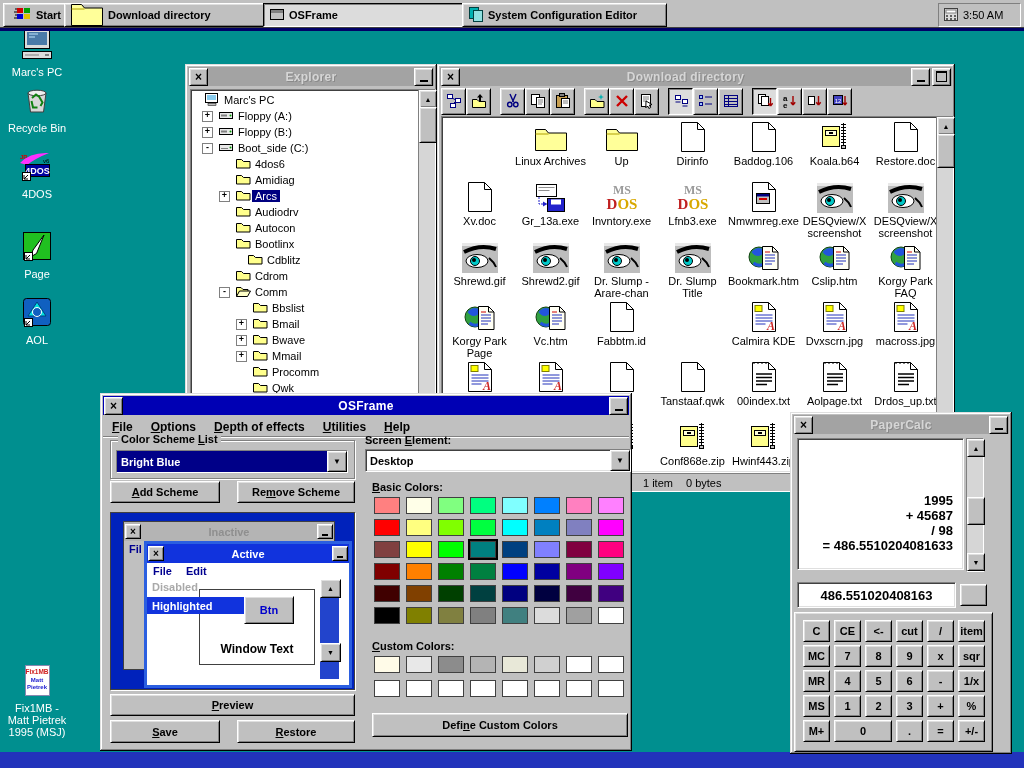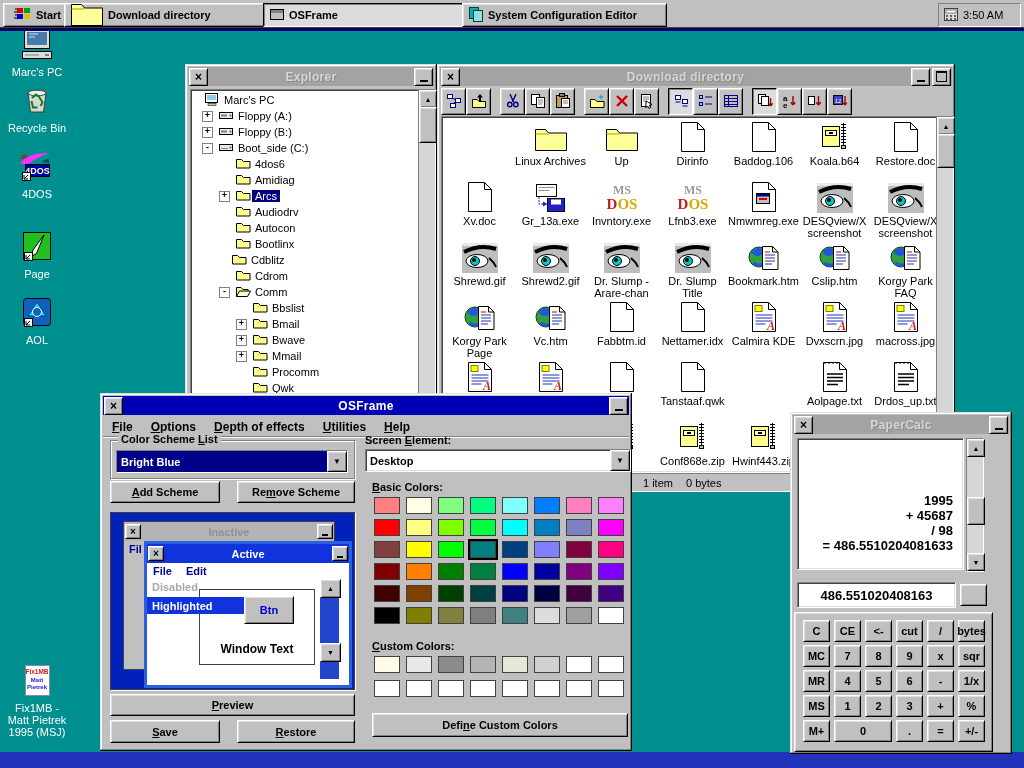"Cdblitz" div.trow { padding-left: 24px -> 40px }
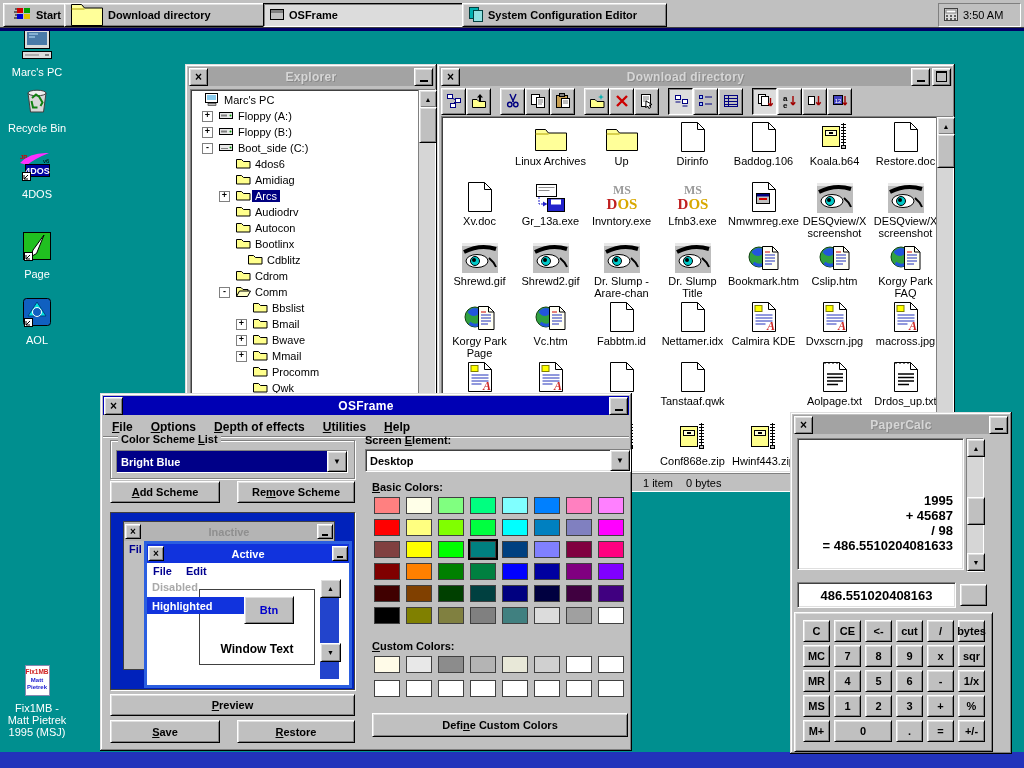"Nettamer.idx" div.fcell { html: <div> <div> <svg> <path></path> <path></path> </svg> </div> <div>Nettamer.idx</div> </div> -> none }
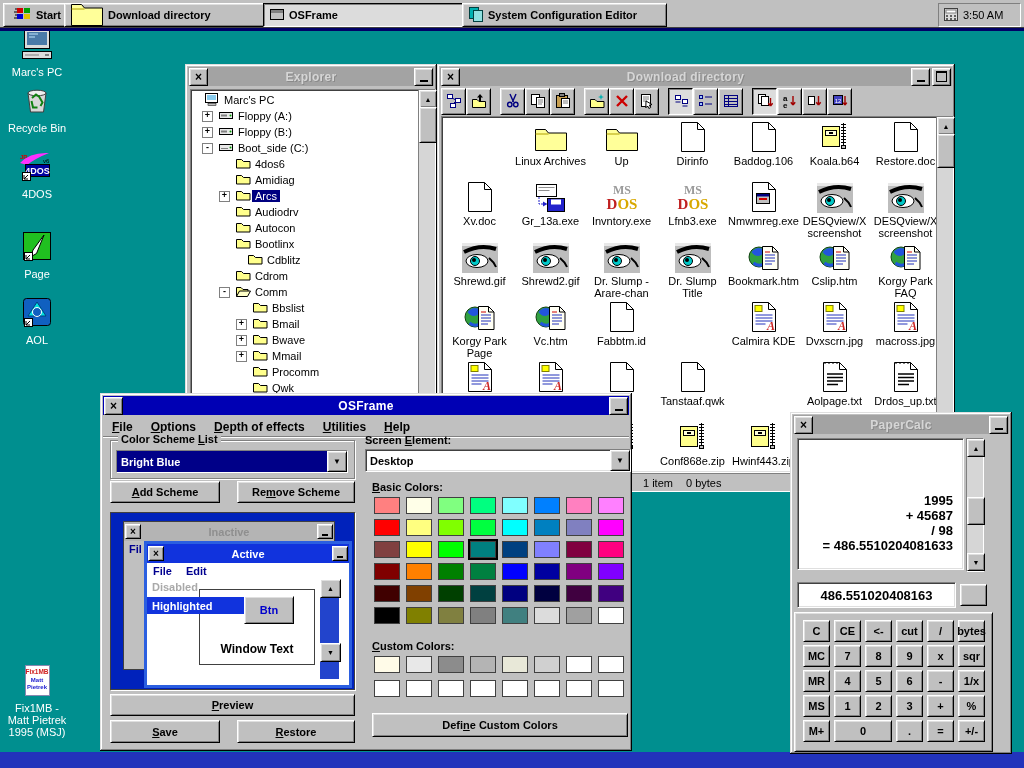"00index.txt" div.fcell { html: none -> <div> <div> <svg> <path></path> <path></path> <path></path> <path></path> </svg> </div> <div>00index.txt</div> </div> }
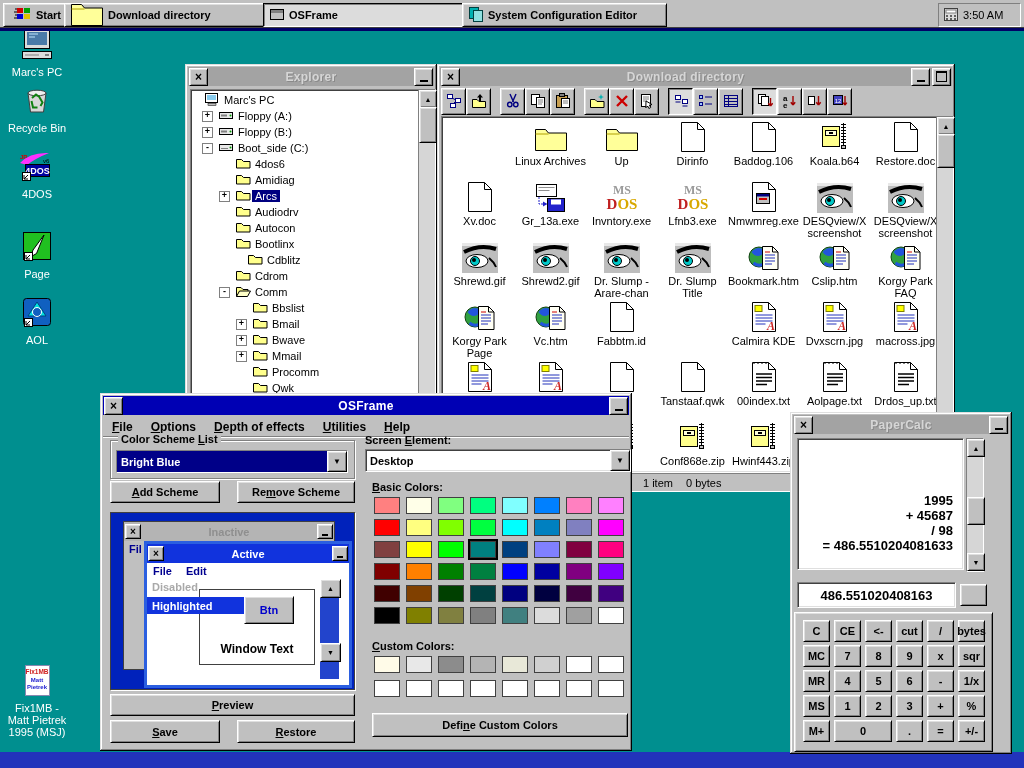"bytes" div.calcbtn { text: bytes -> item }
